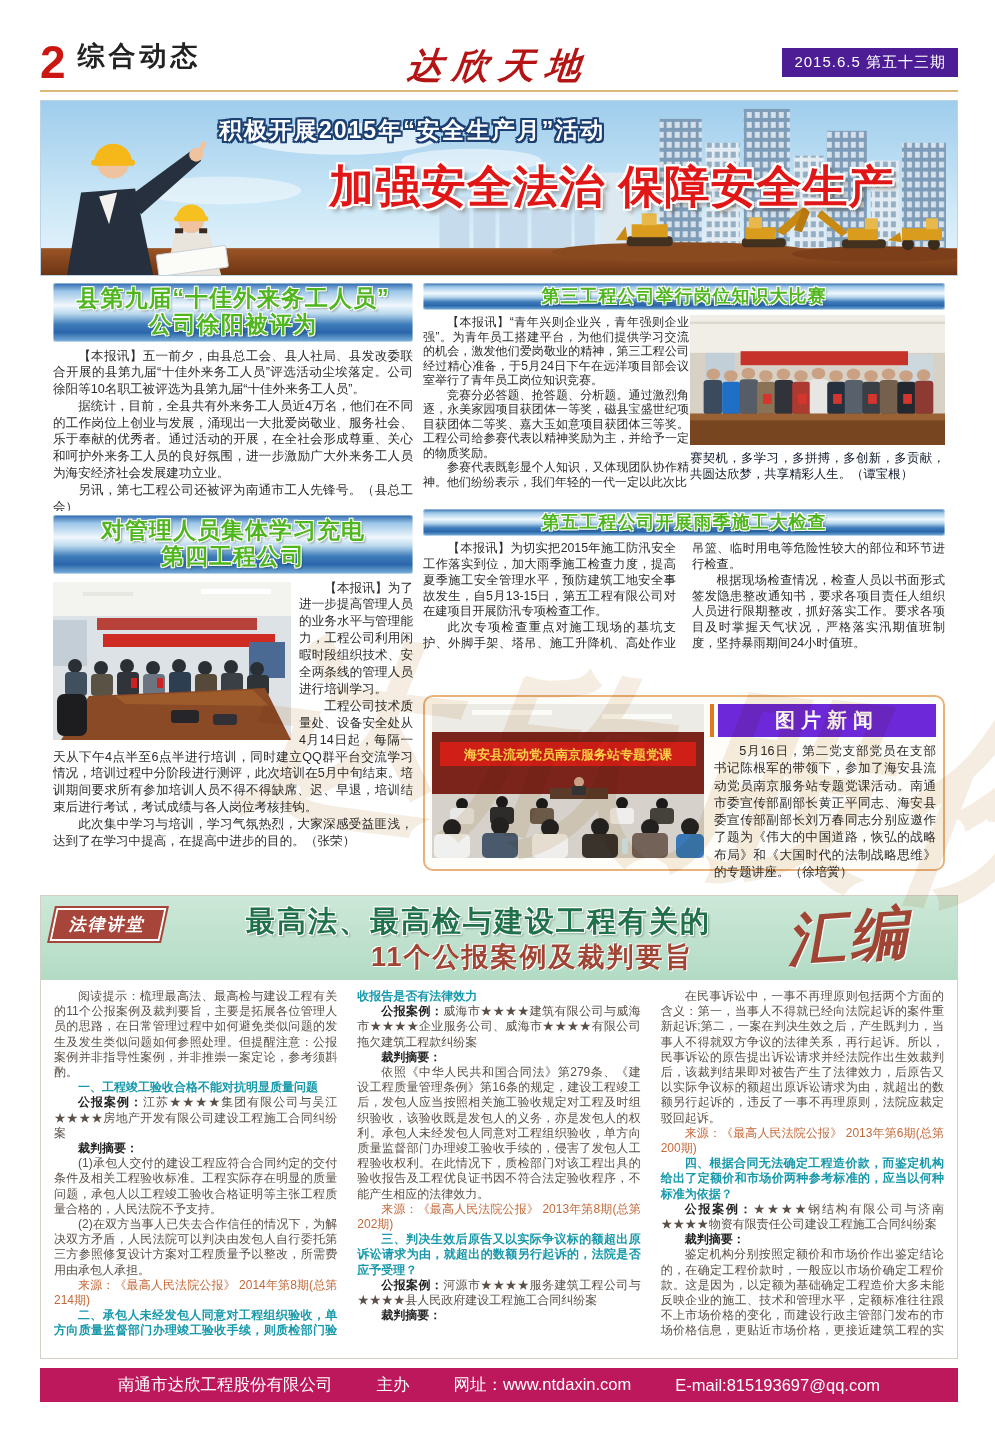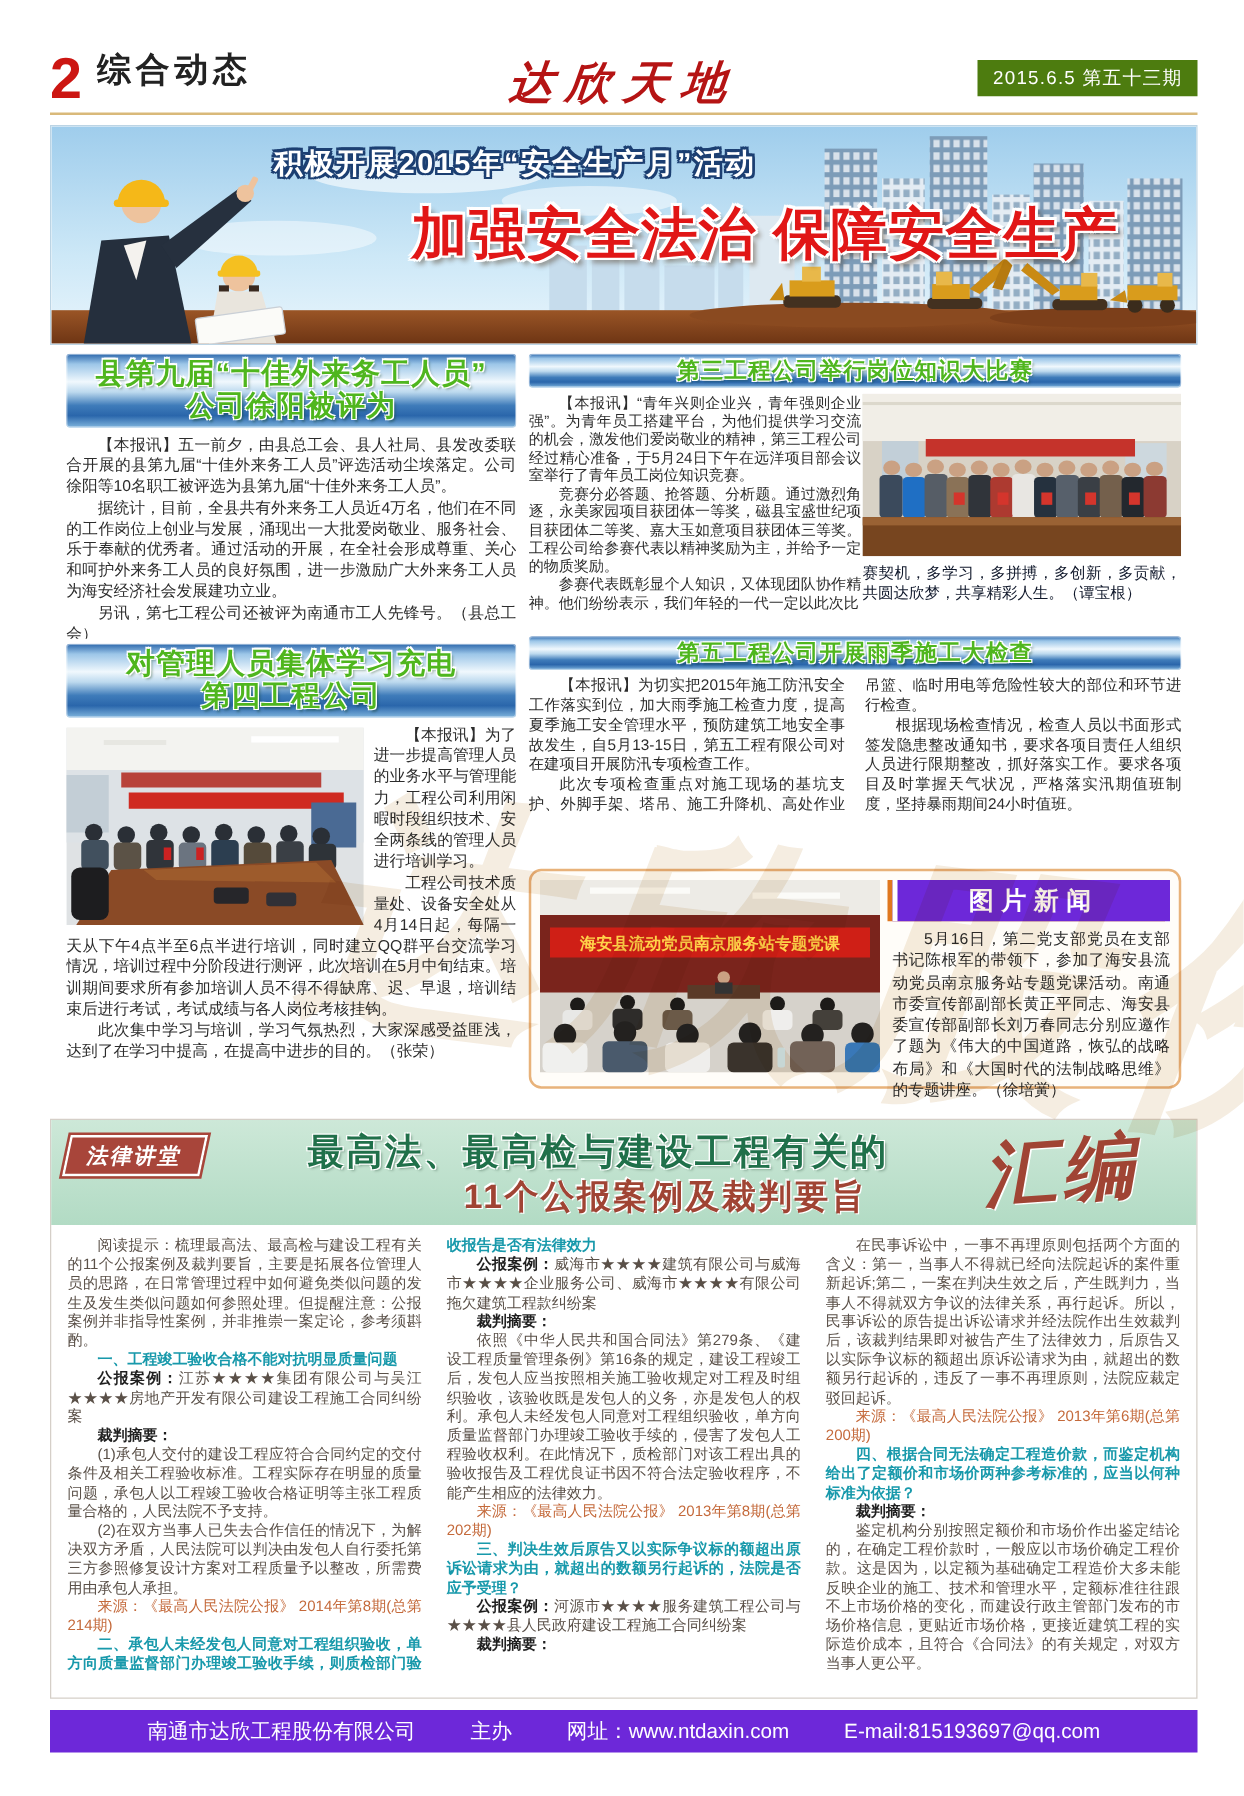"2015.6.5 第五十三期" .issuebox { background: #4d7c0f -> #4c1d95 }
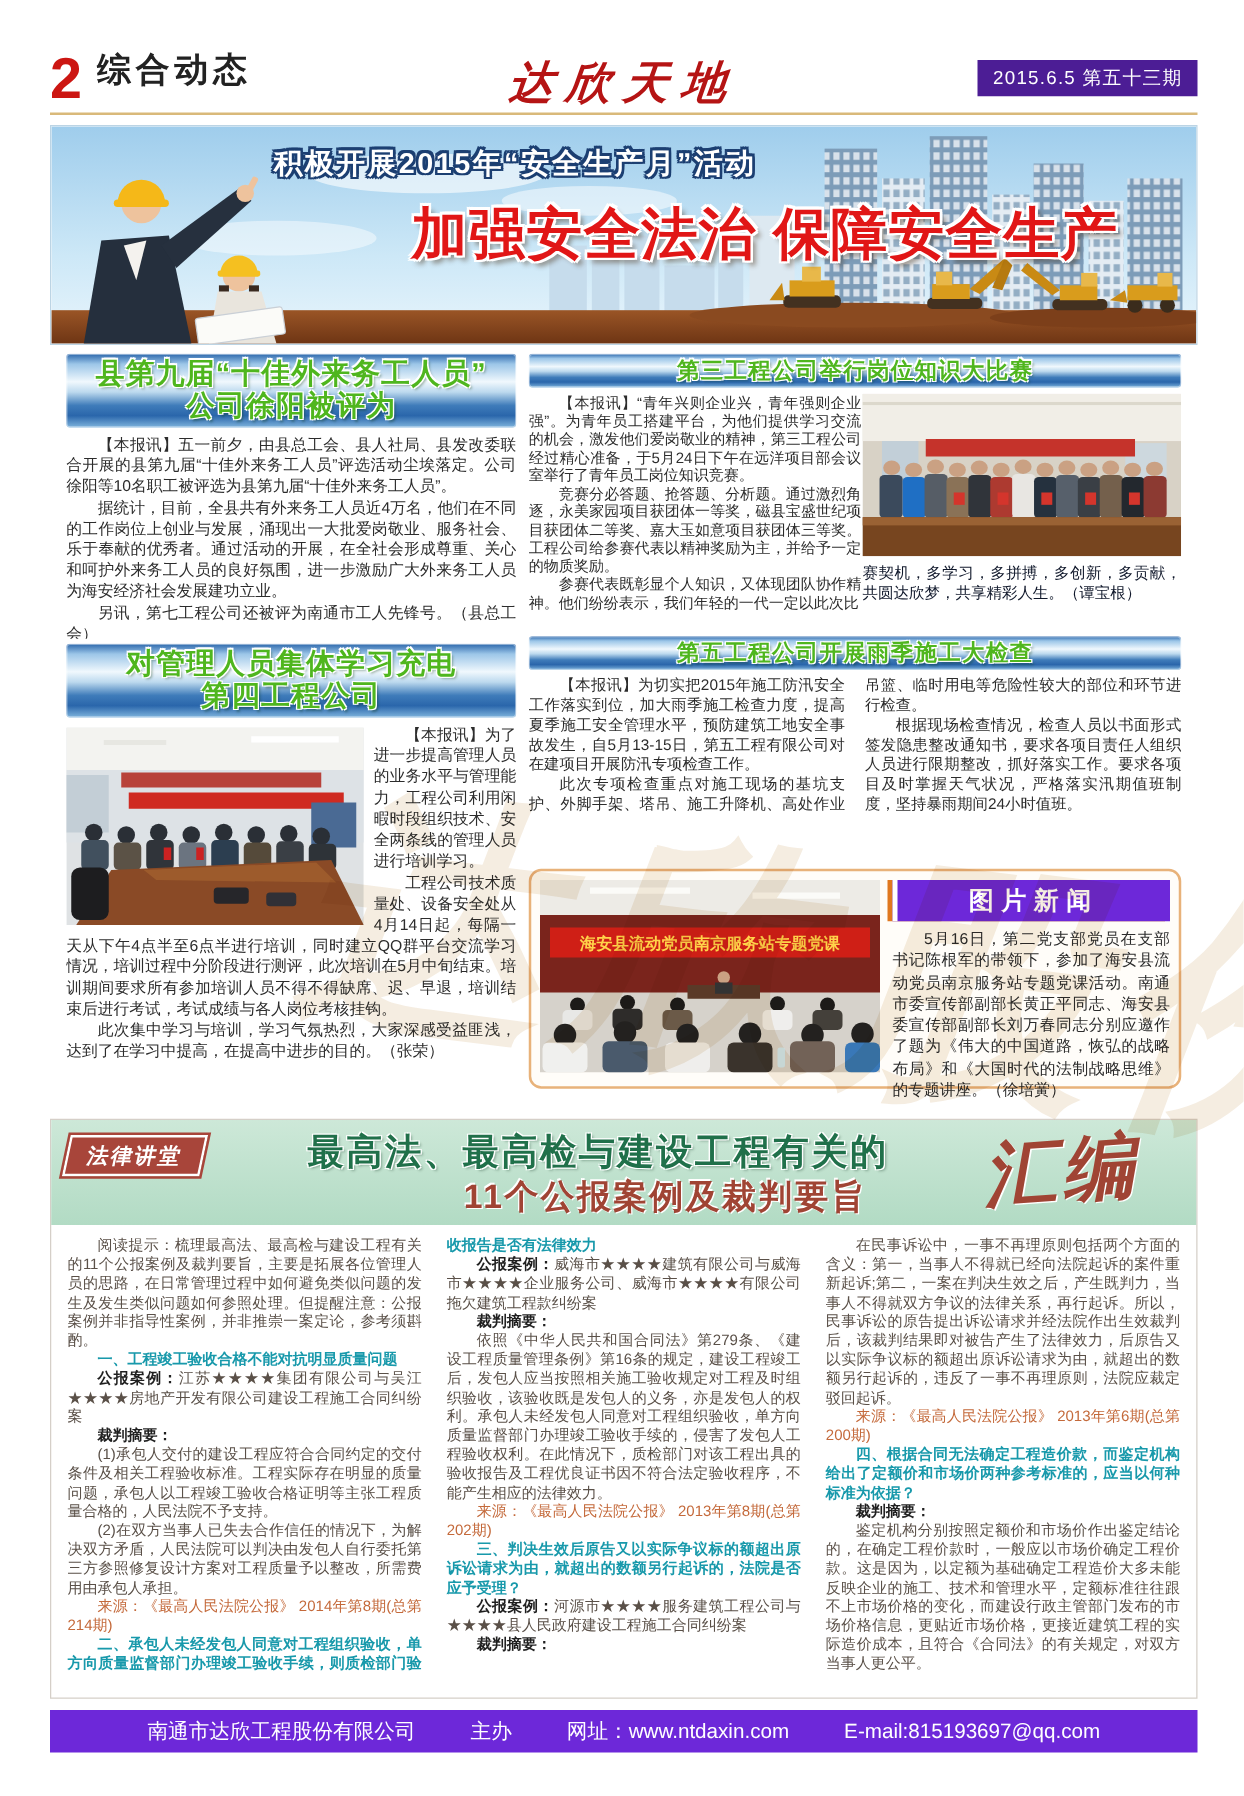"公报案例：★★★★钢结构有限公司与济南★★★★物资有限责任公司建设工程施工合同纠" p.lcase { html: none -> <p><b>公报案例：</b><span>★★★★钢结构有限公司与济南★★★★物资有限责任公司建设工程施工合同纠纷案</span></p> }
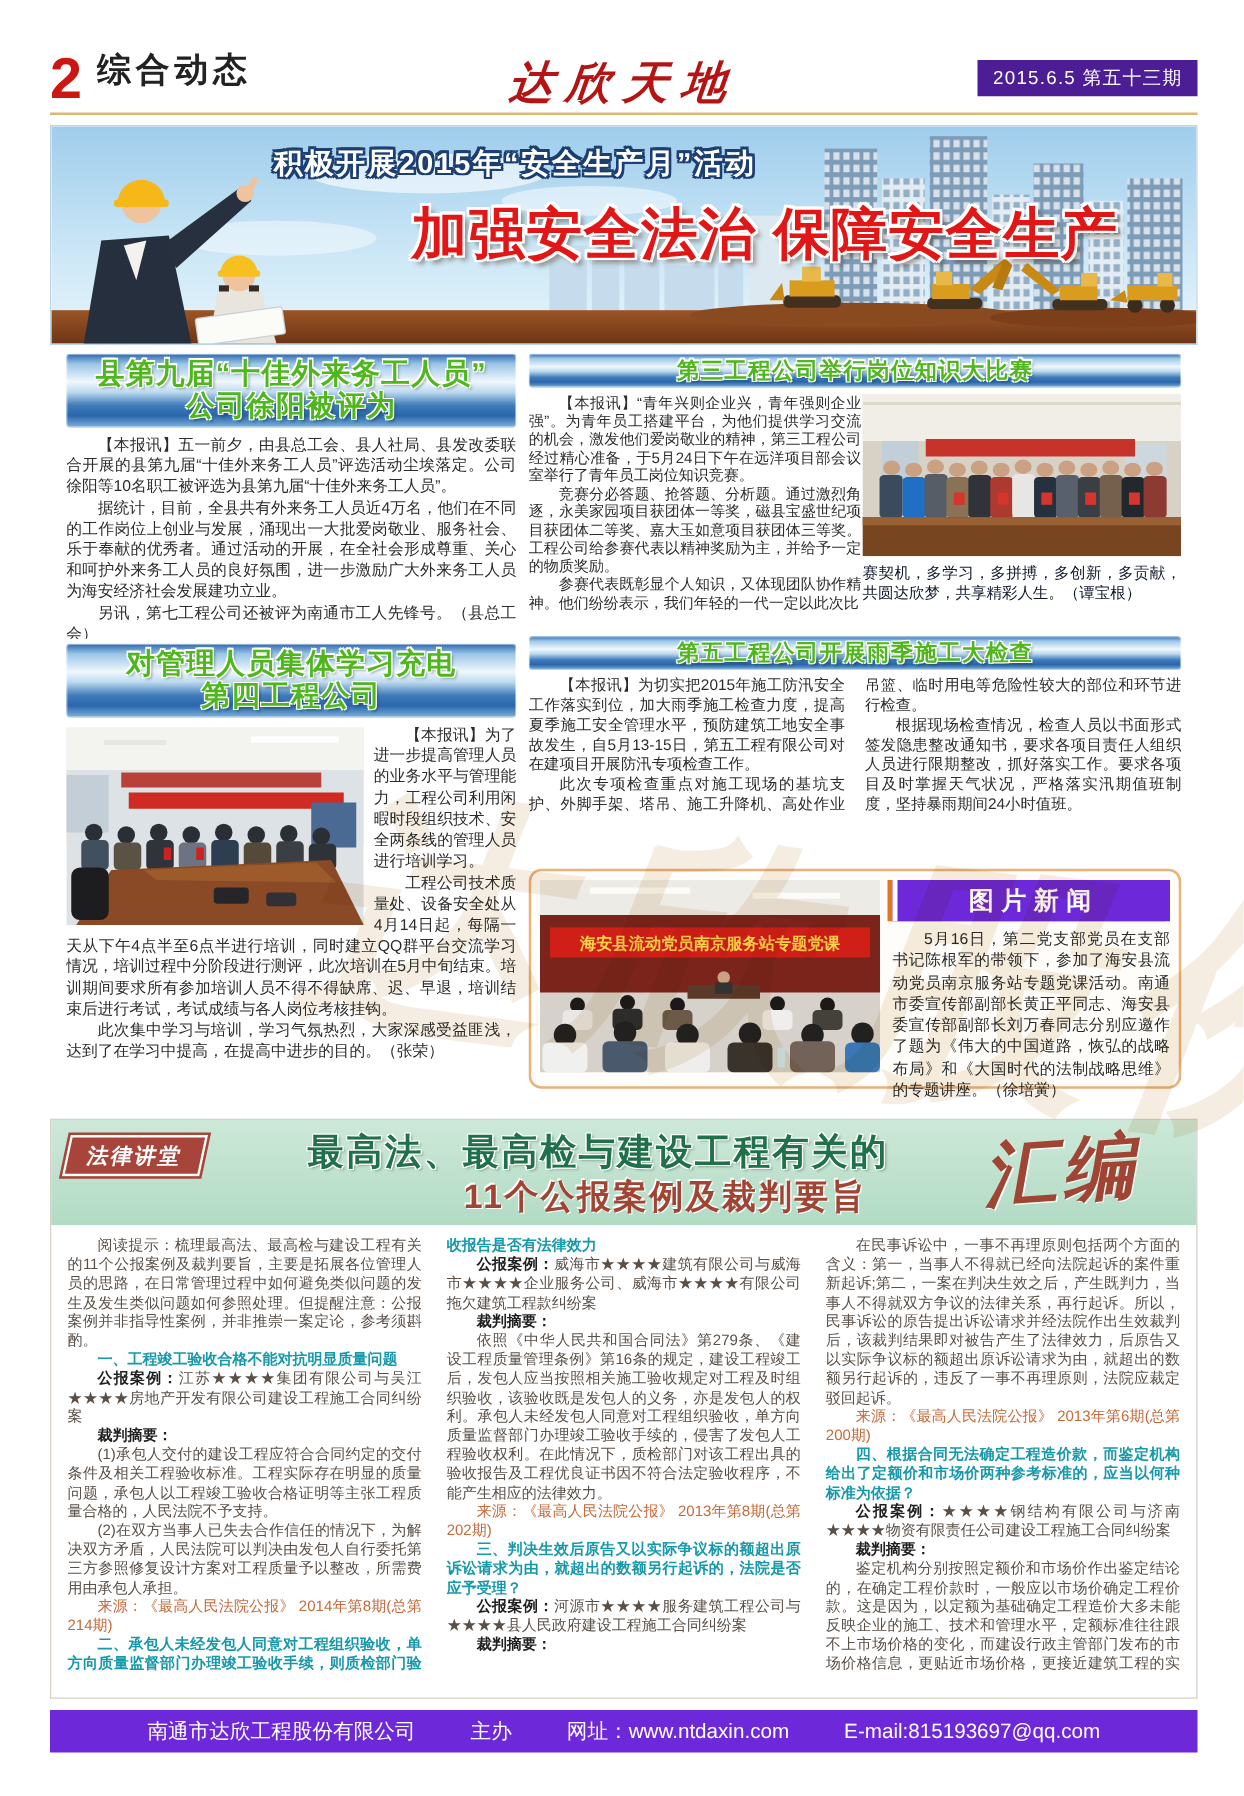"南通市达欣工程股份有限公司" .footer { background: #6d28d9 -> #be185d }
